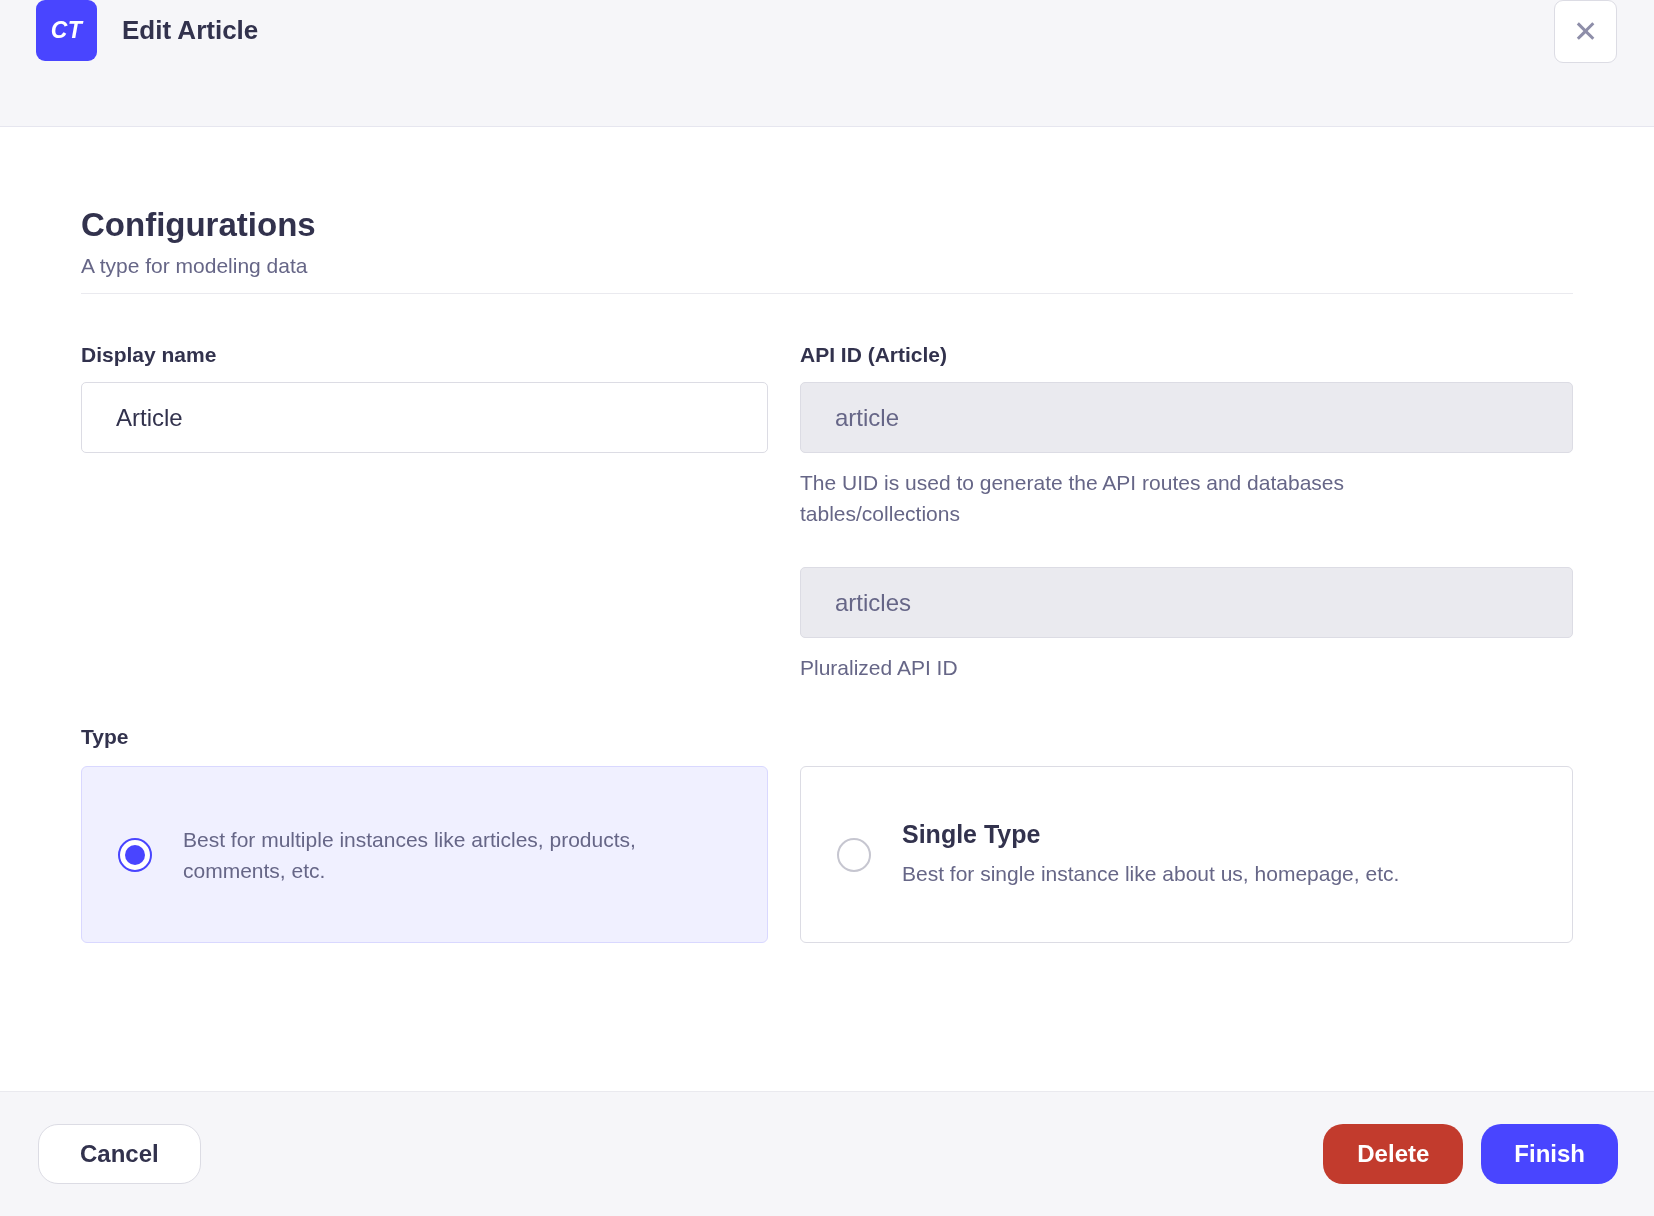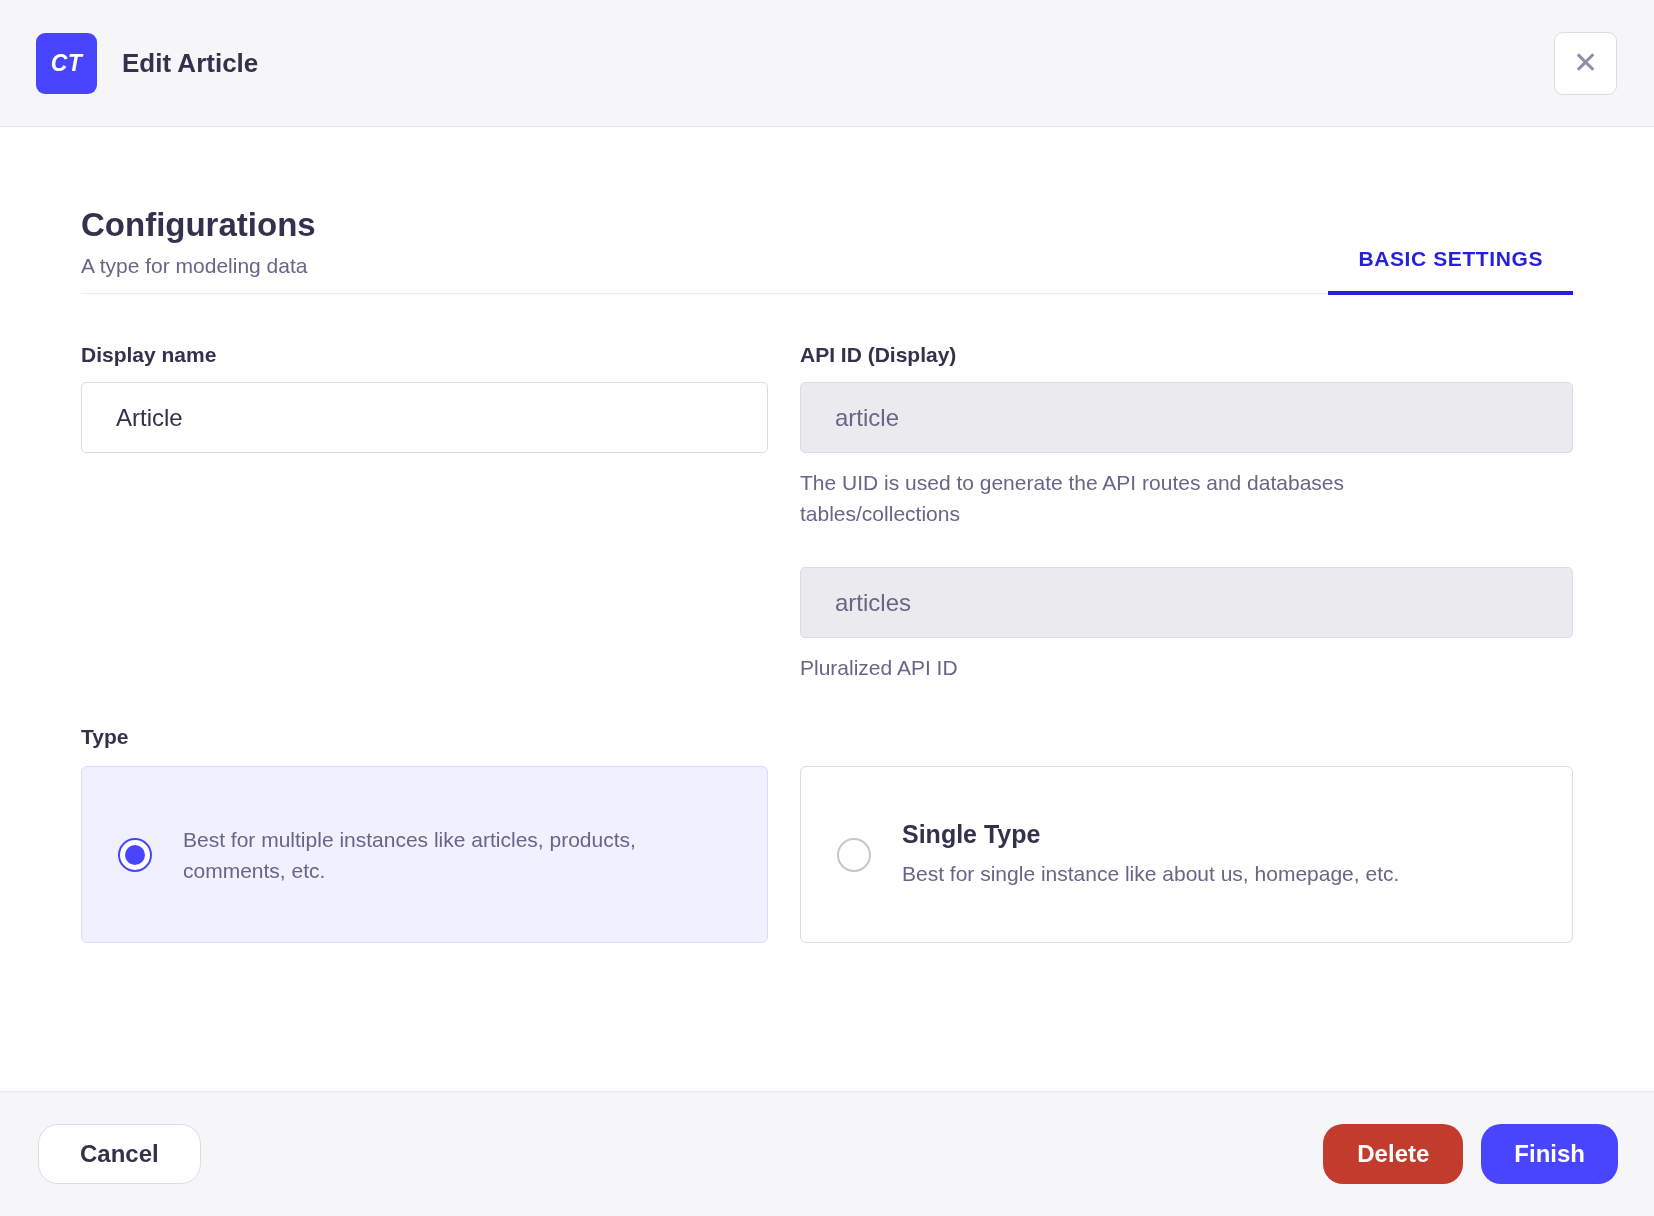"CT" .modal-header { align-items: center -> flex-start }
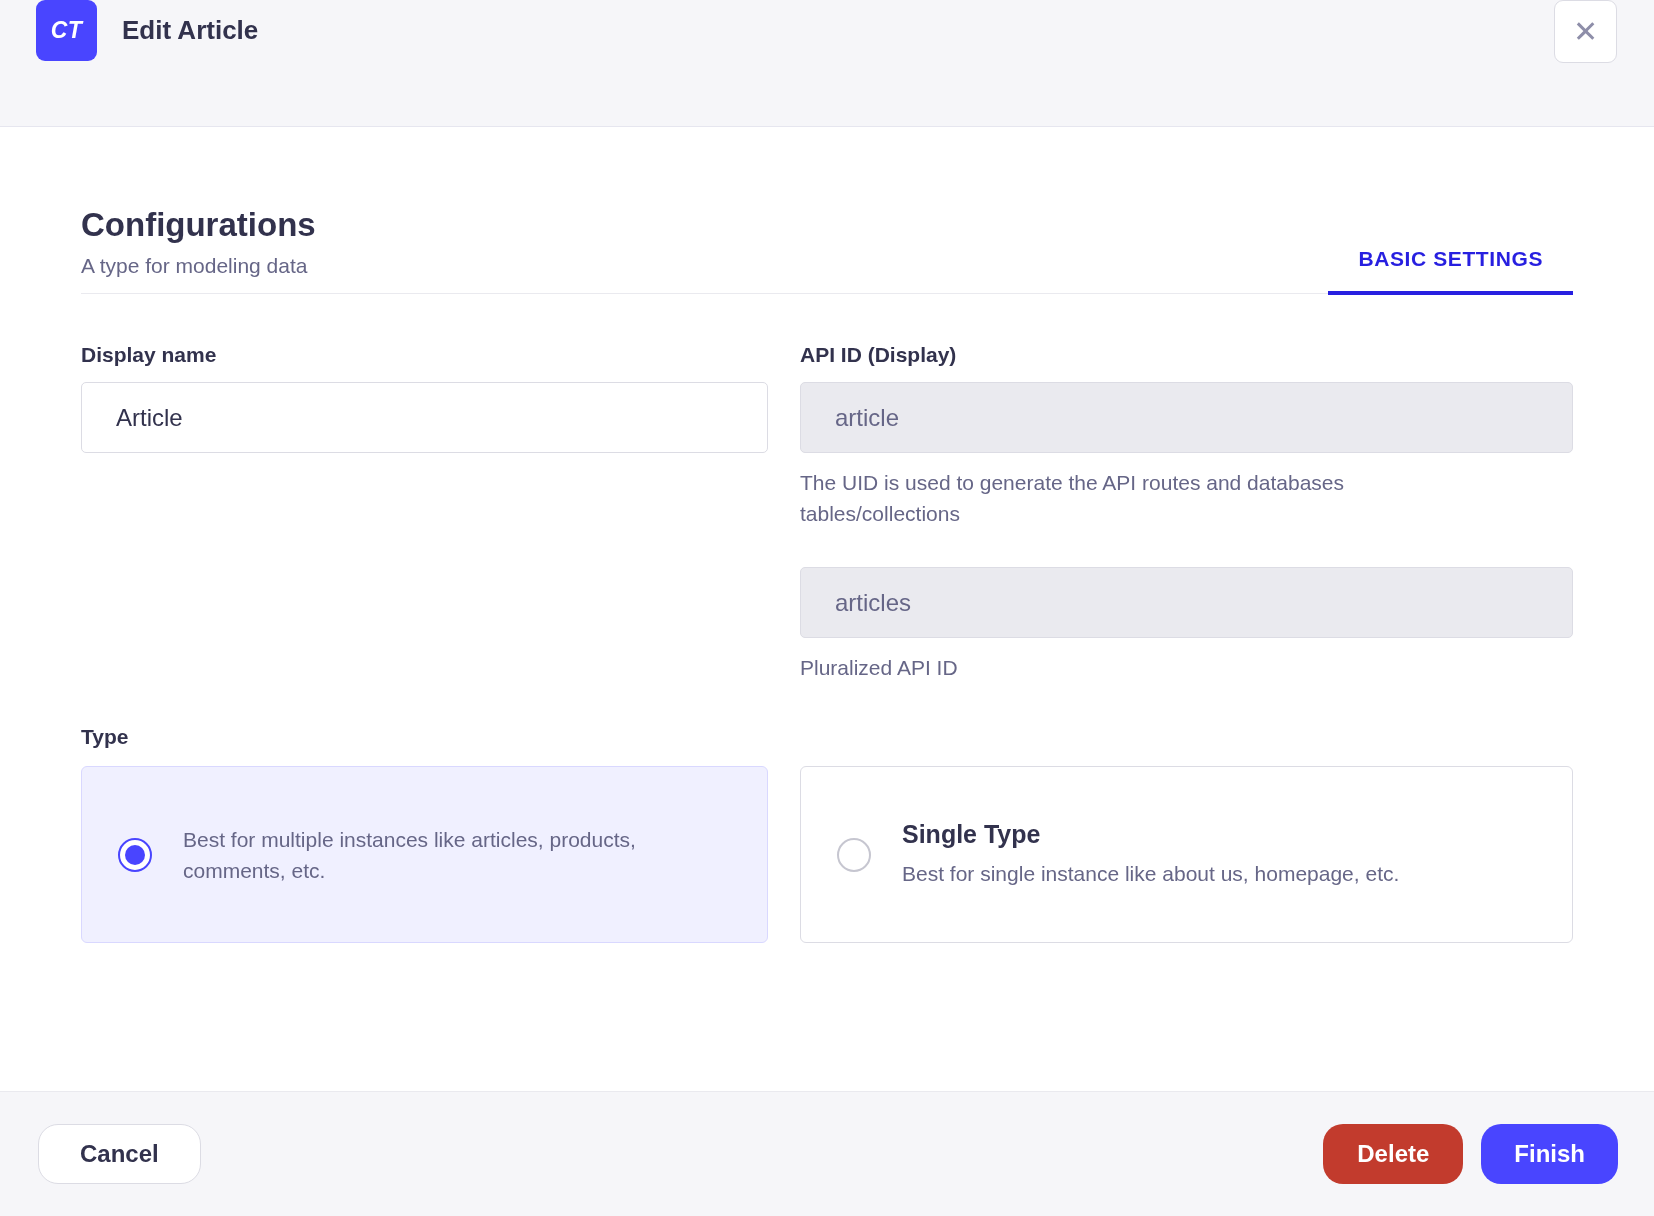"BASIC SETTINGS" div.tab { html: <div>BASIC SETTINGS</div> -> none }
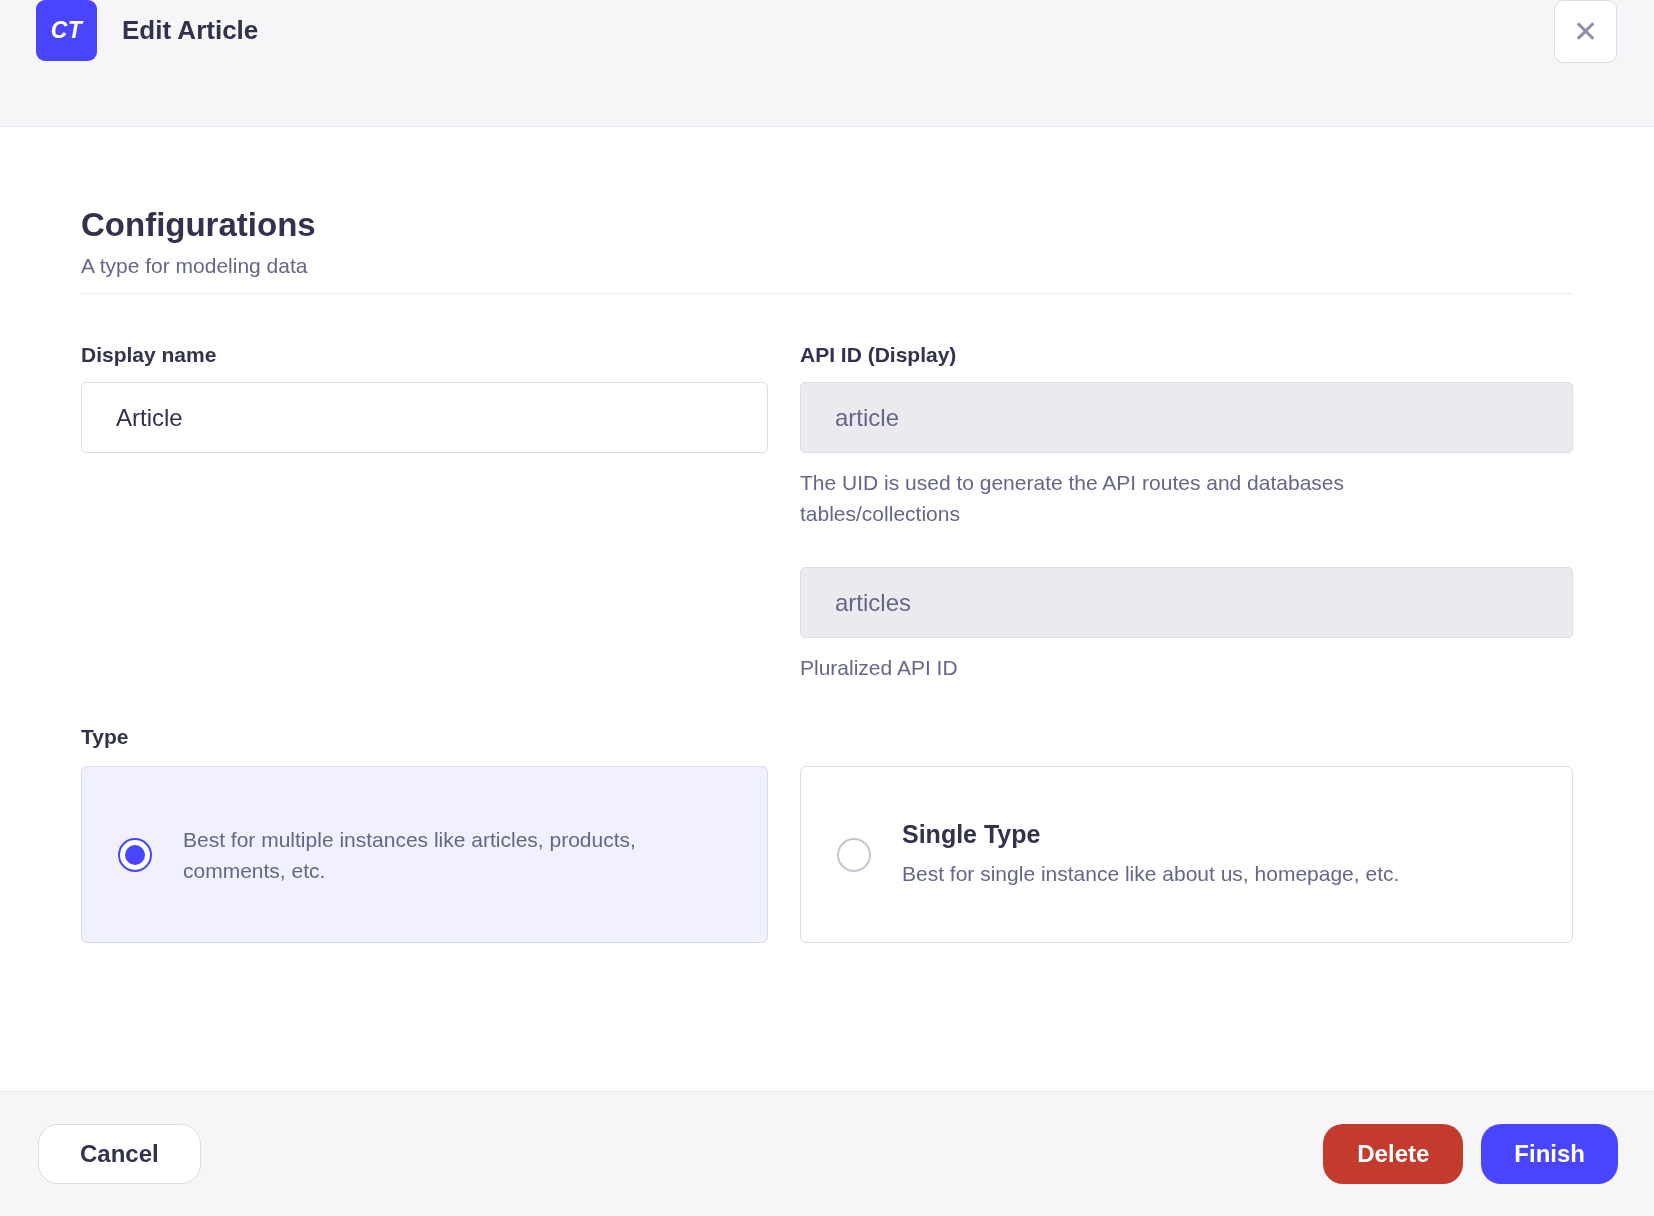"API ID (Display)" label.field-label { text: Display -> Article }
